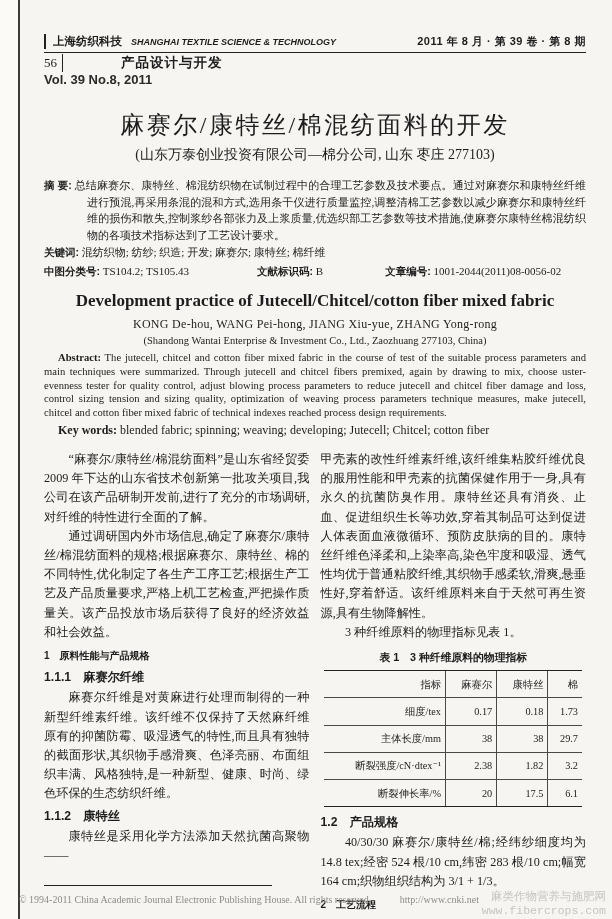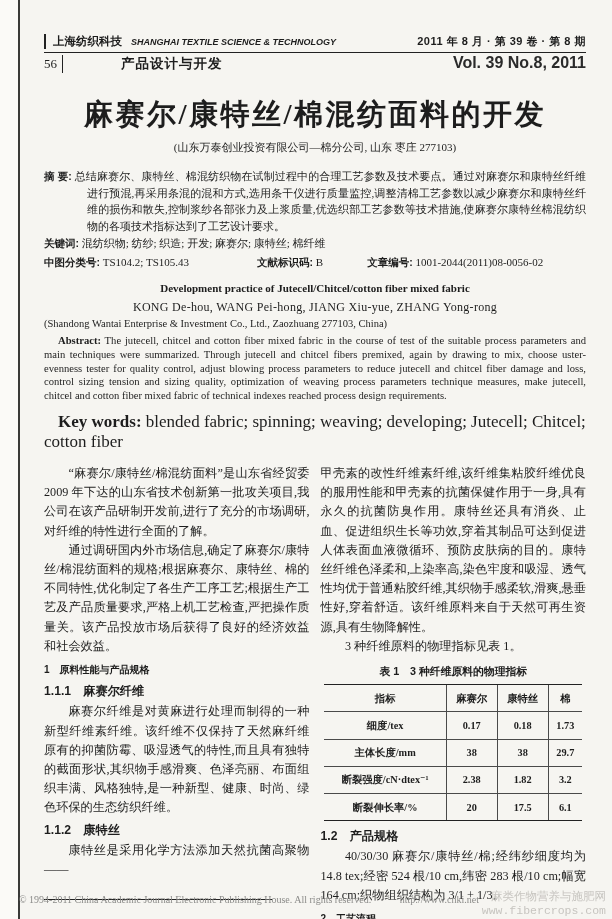"56" .hdr-row2 { flex-direction: none -> column }
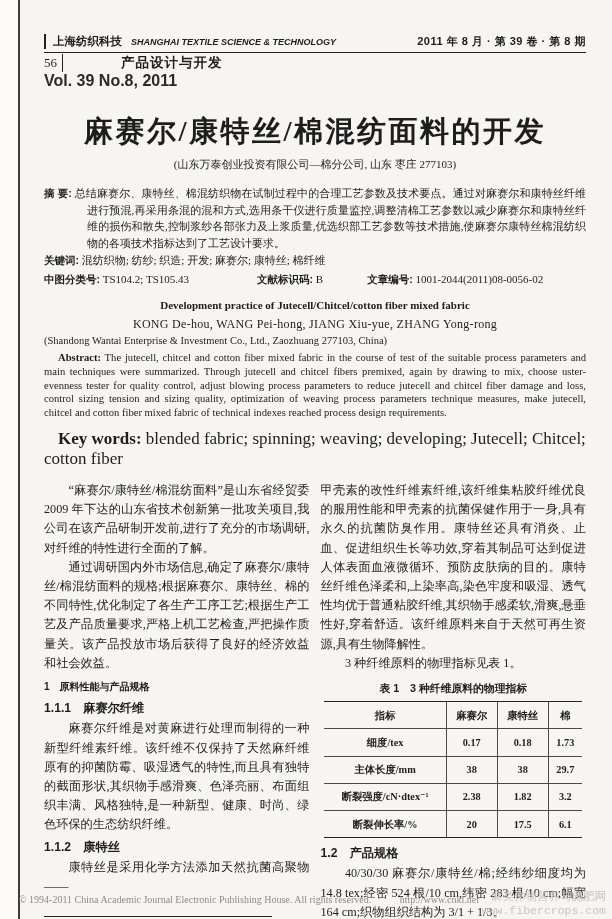"Vol. 39 No.8, 2011" .issue-en { font-size: 16px -> 13px }
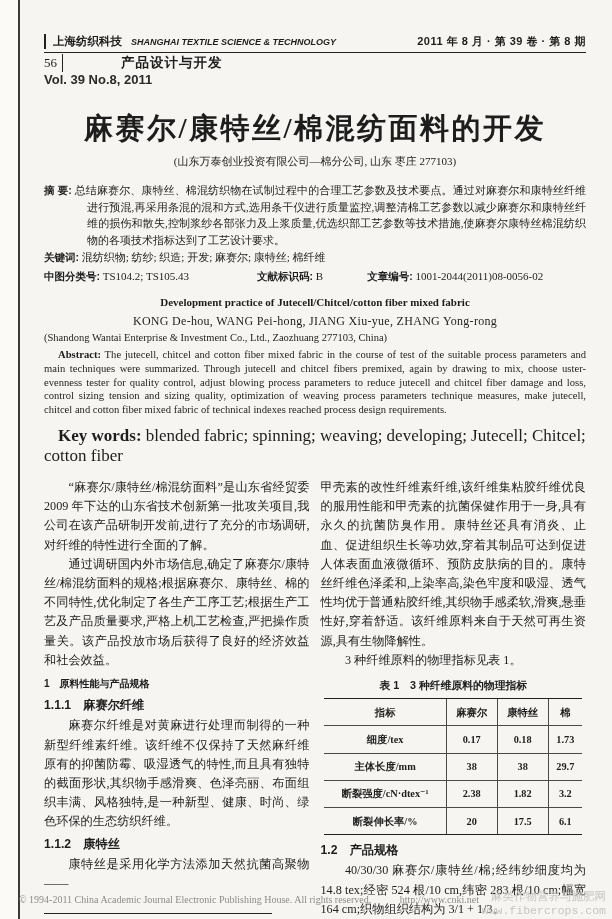"麻赛尔/康特丝/棉混纺面料的开发" .title-cn { font-size: 29px -> 24px; font-weight: bold -> normal }
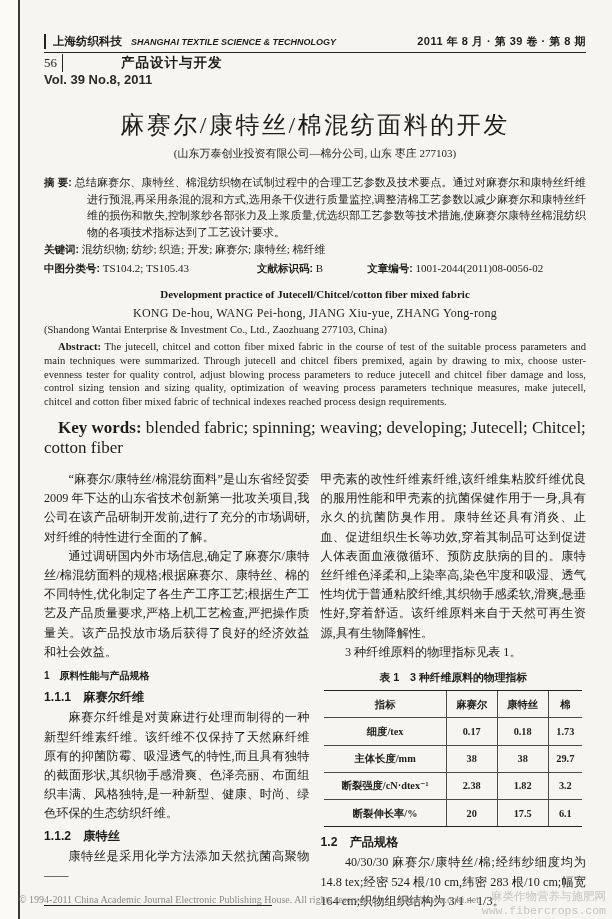"(山东万泰创业投资有限公司—棉分公司, 山东 枣庄 277103)" .affil-cn { font-size: 11px -> 14px }
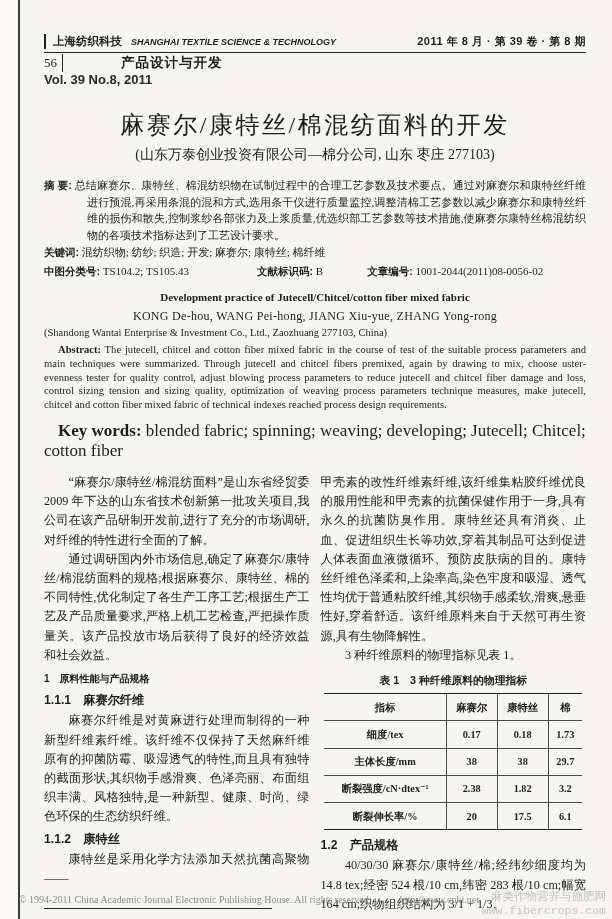"文章编号: 1001-2044(2011)08-0056-02" .meta-line .seg3 { margin-left: 44px -> 62px }
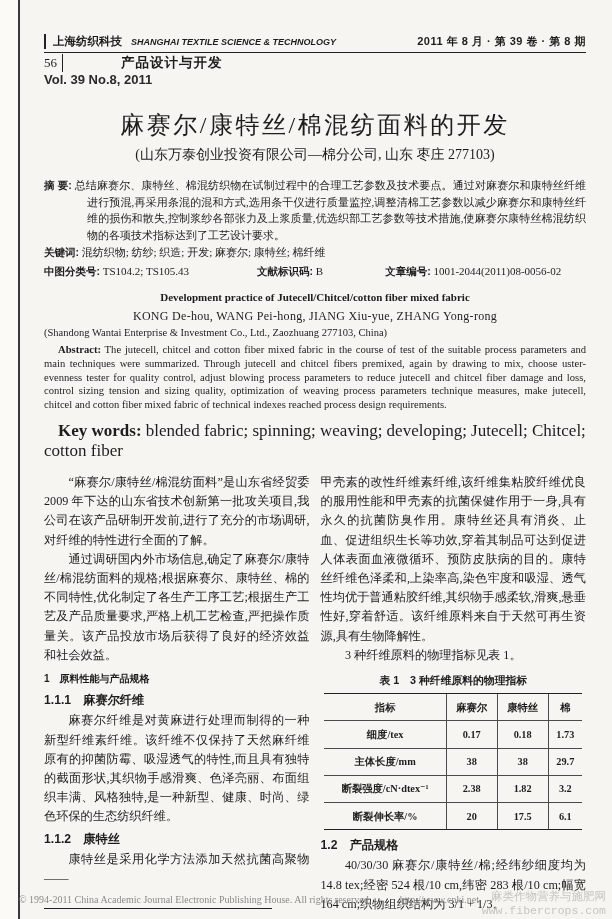"Development practice of" .title-en { font-size: 11px -> 17px }
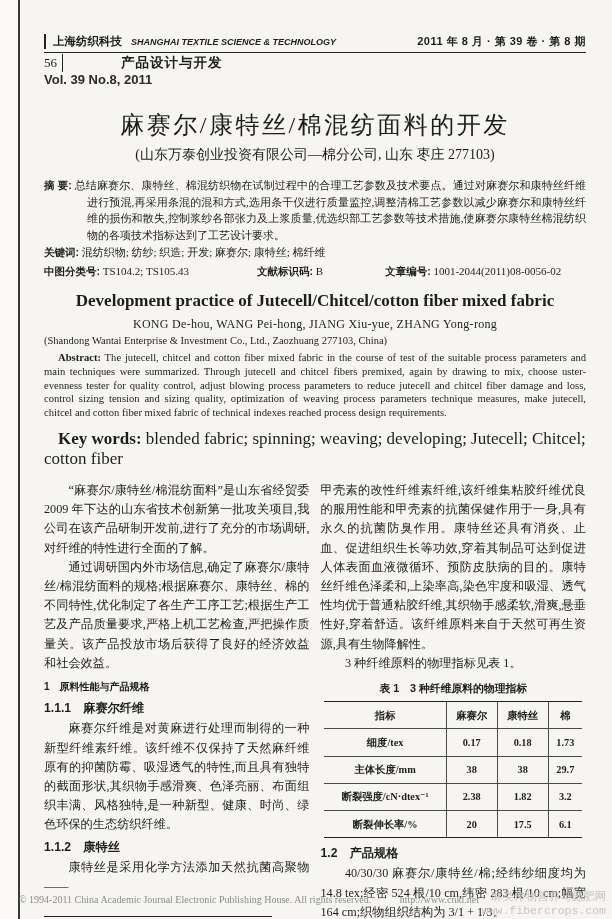"(Shandong Wantai Enterprise & Investment" .affil-en { text-align: none -> center }
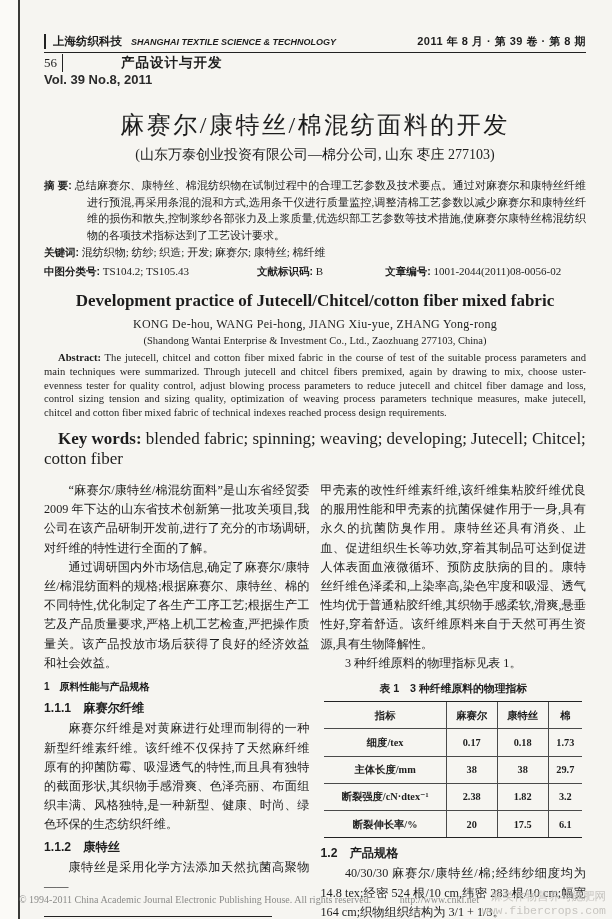"Key words: blended fabric; spinning;" .kw-en { font-size: 17px -> 12px; margin: 9px 0 0 0 -> 3px 0 0 0 }
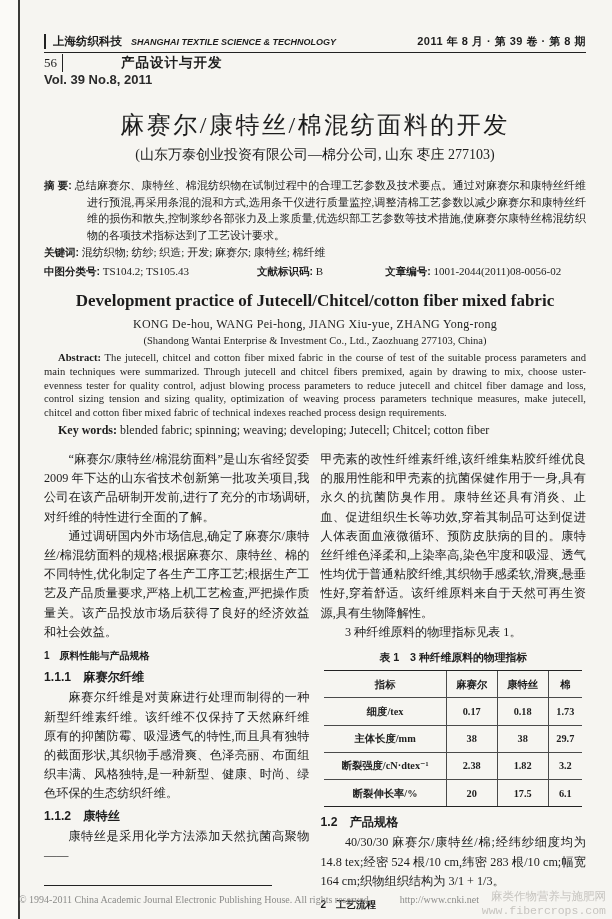"指标" table.phys th, table.phys td { font-weight: bold -> normal; text-align: none -> right }
